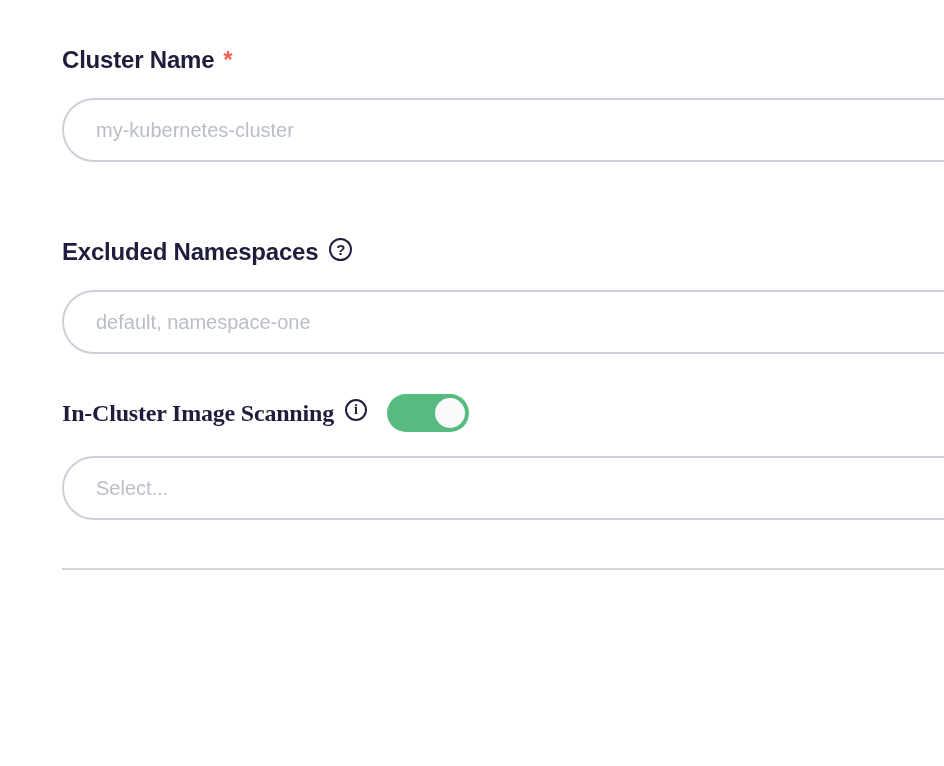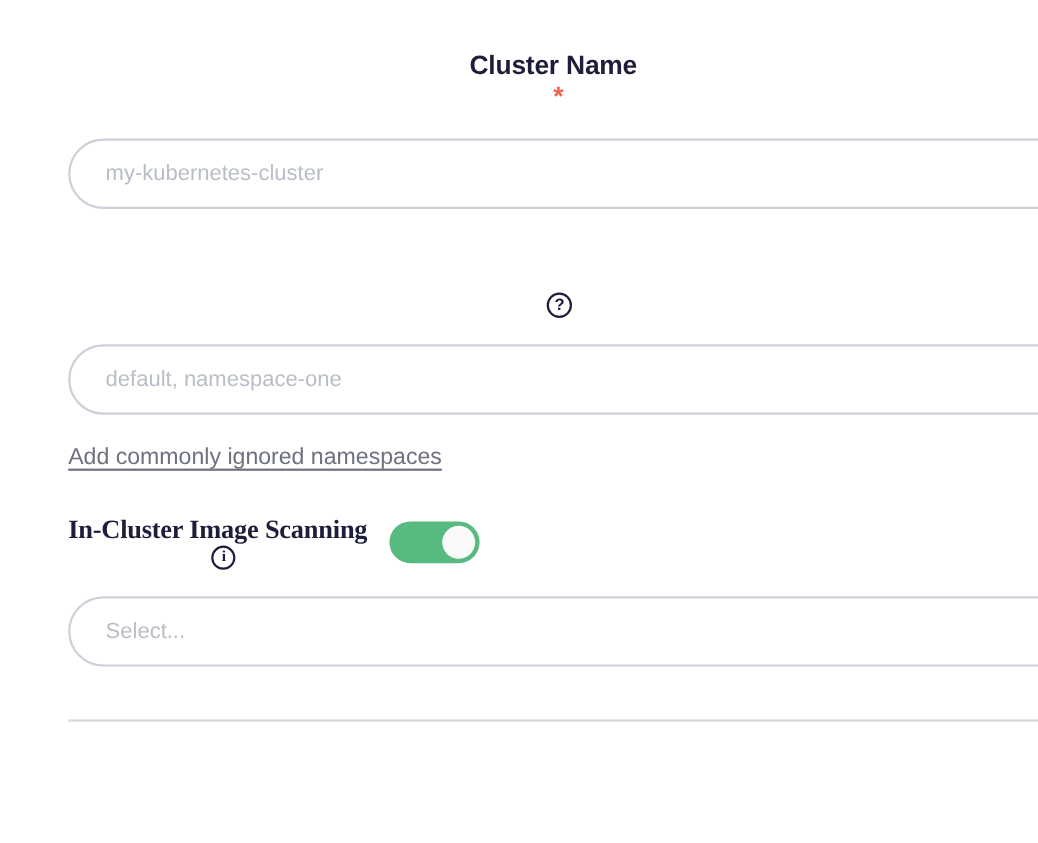"Cluster Name" .field-label { align-items: center -> flex-start; flex-direction: column -> none }
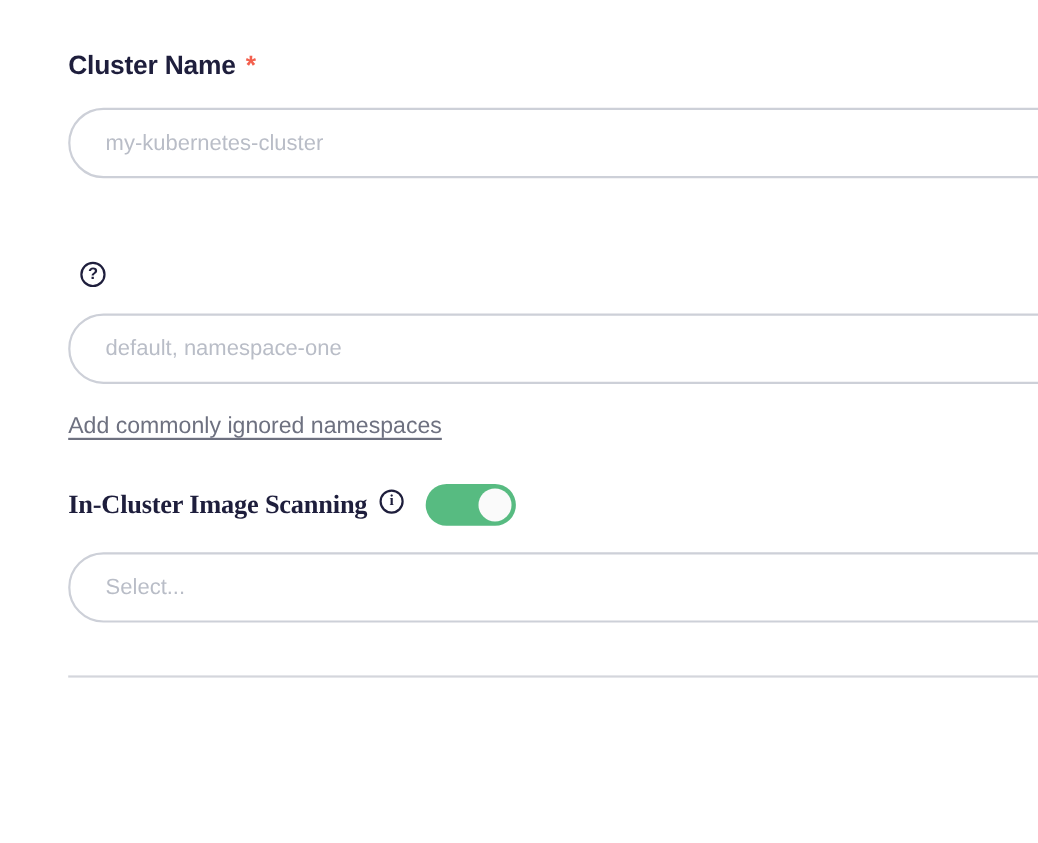"Excluded Namespaces" span { html: none -> <span>Excluded Namespaces</span> }
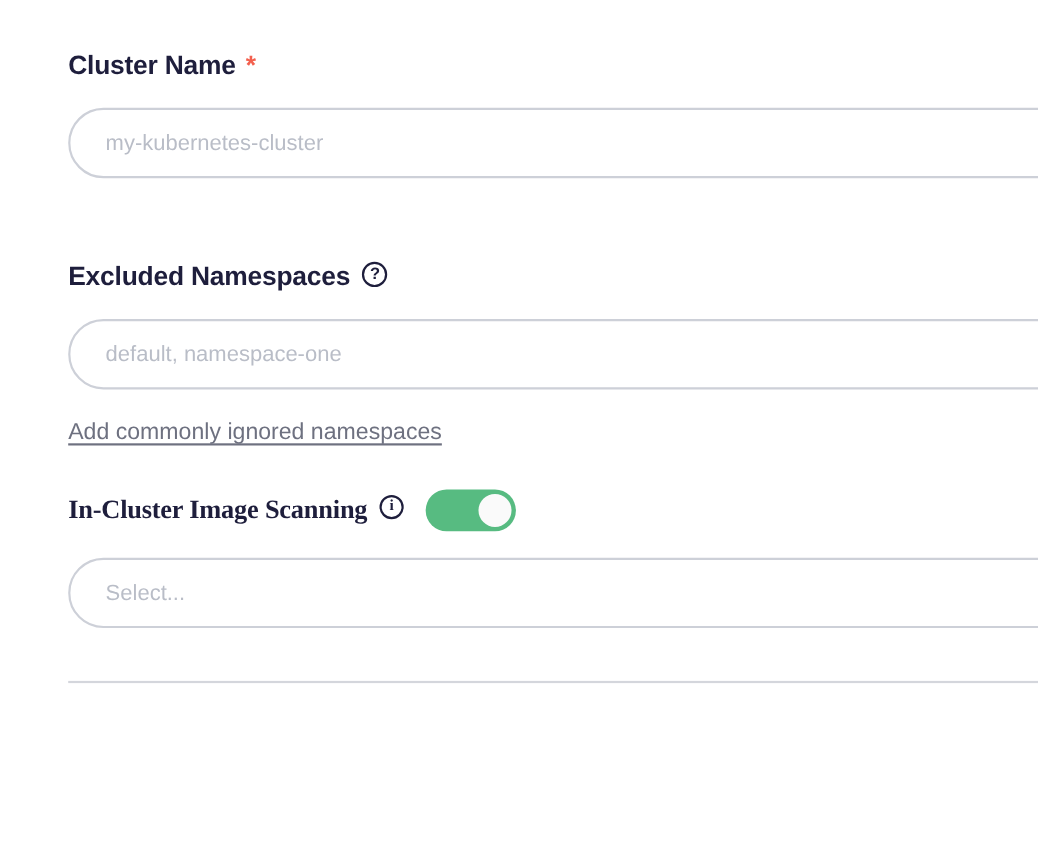"Add commonly ignored namespaces" a.ns-link { html: <a>Add commonly ignored namespaces</a> -> none }
